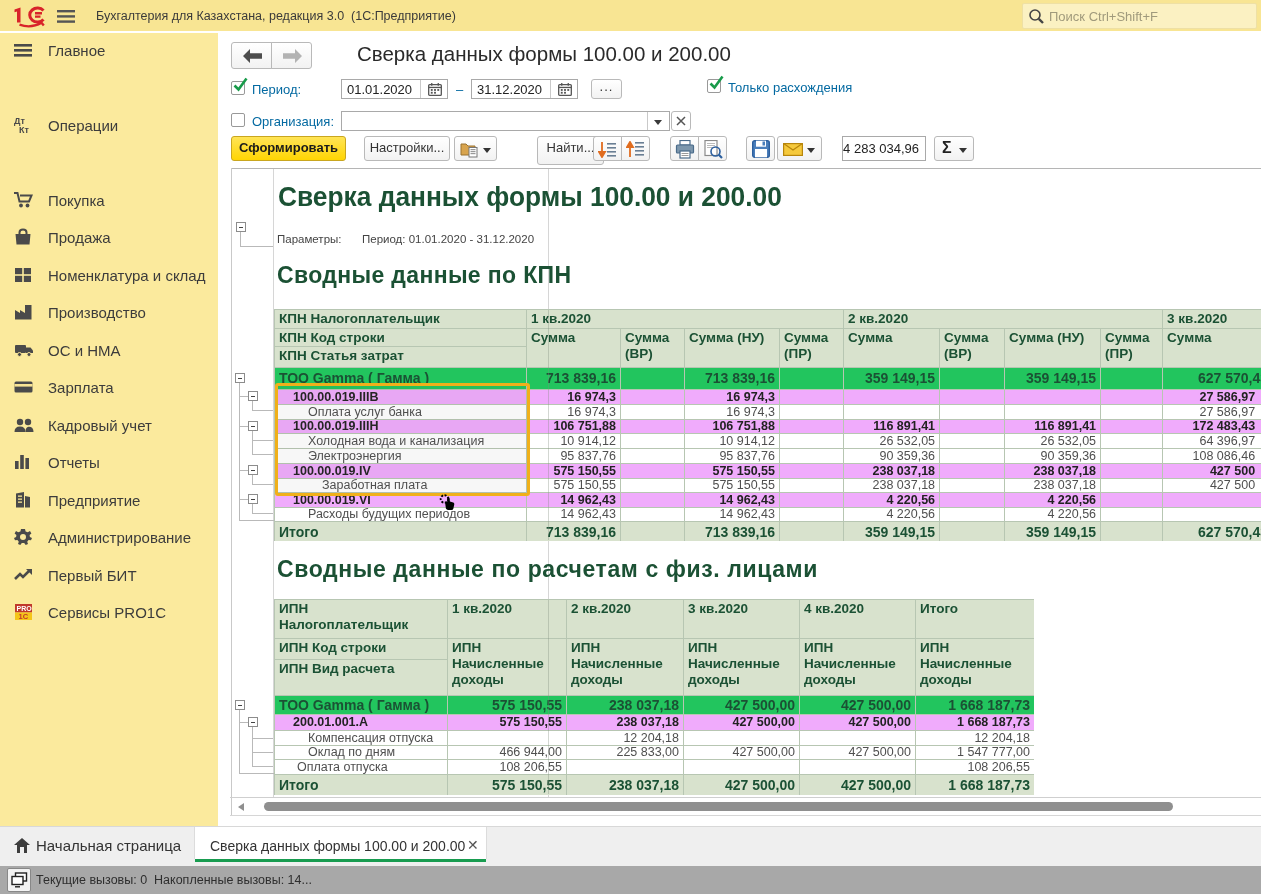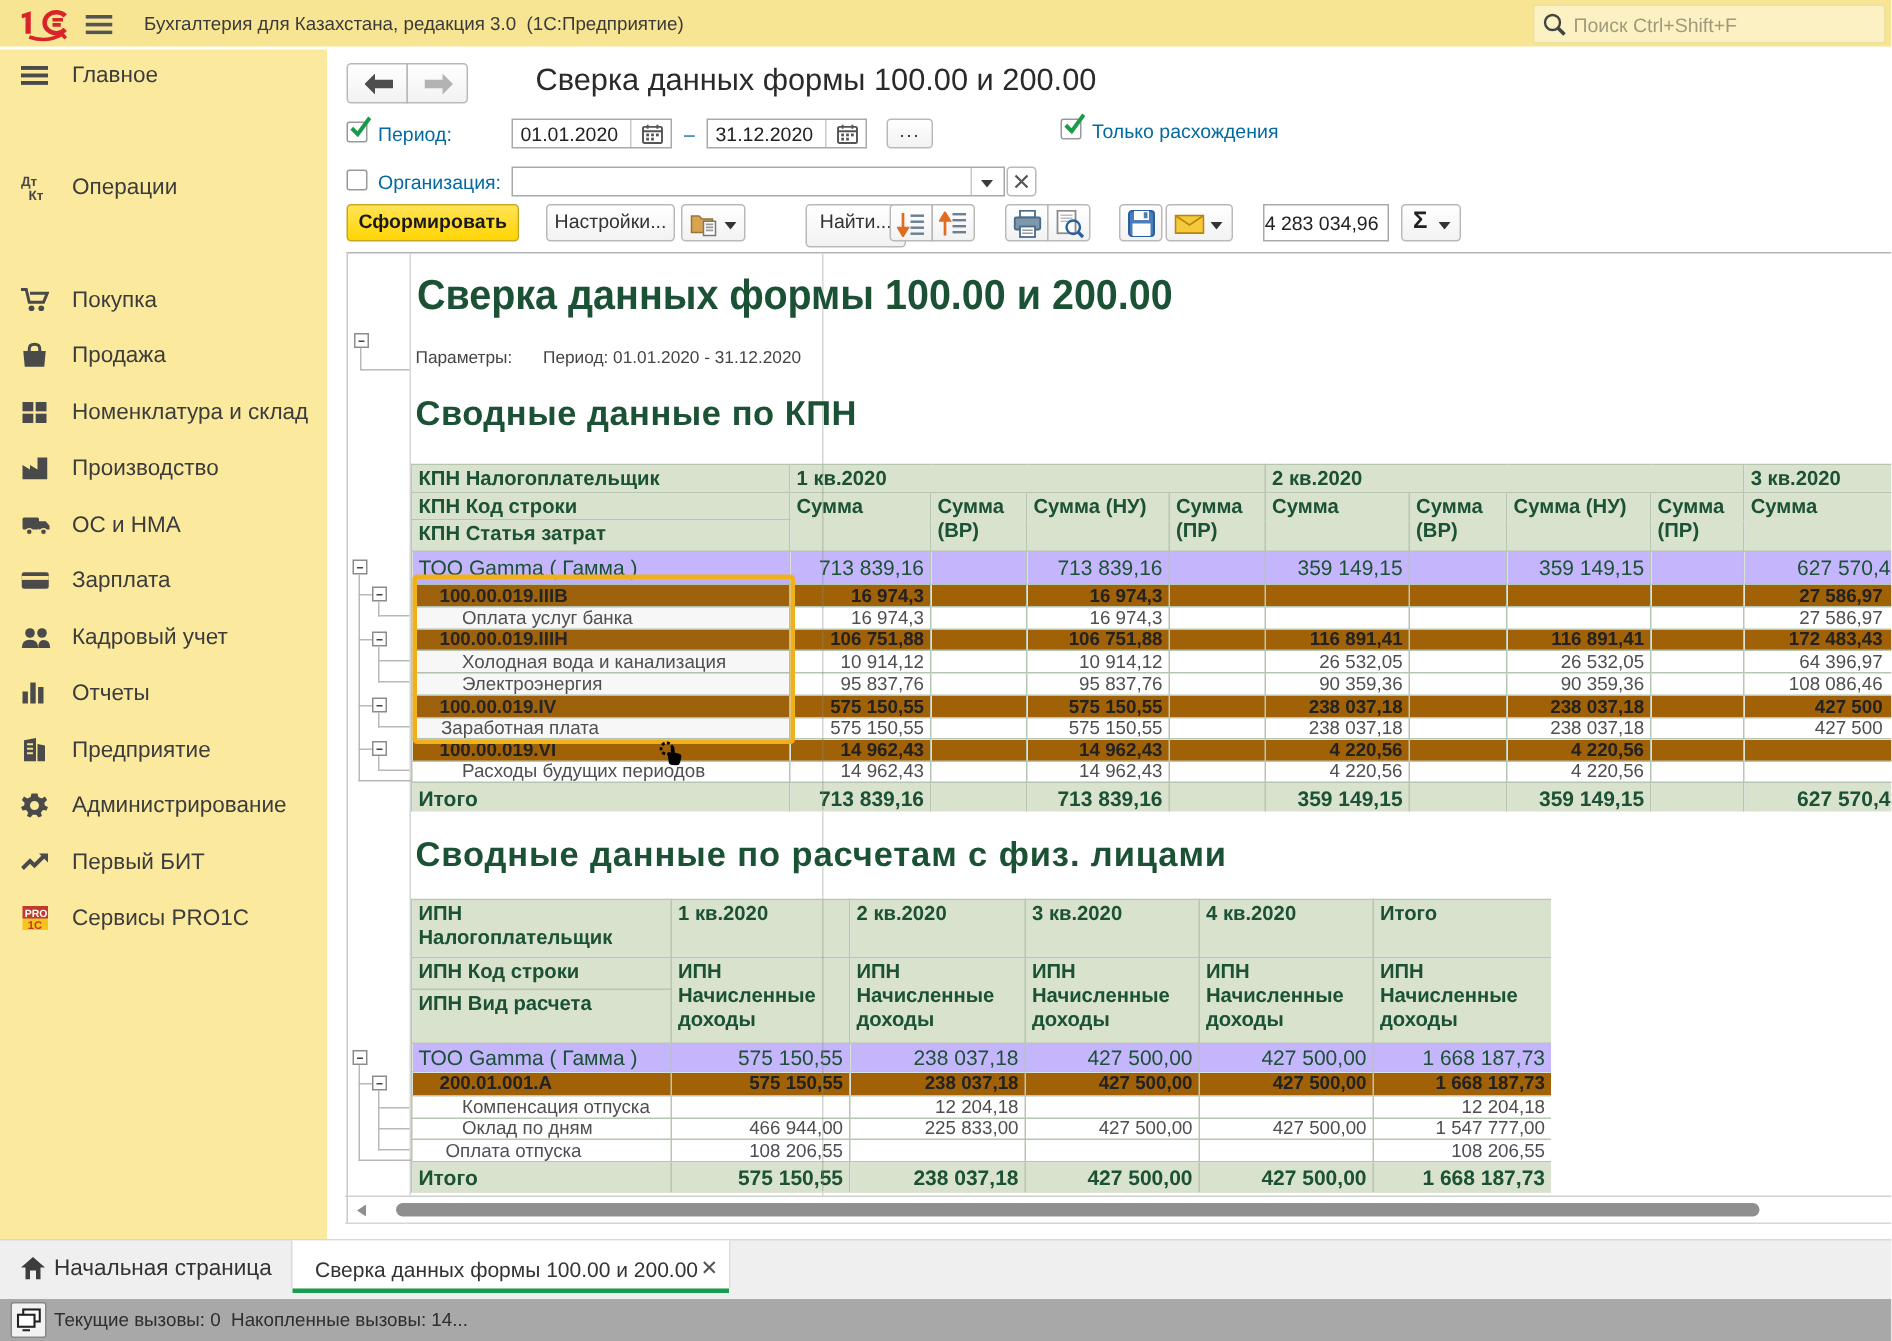"ТОО Gamma ( Гамма )" tr.gamma td { background: #c4b5fd -> #22c55e; font-weight: normal -> bold }
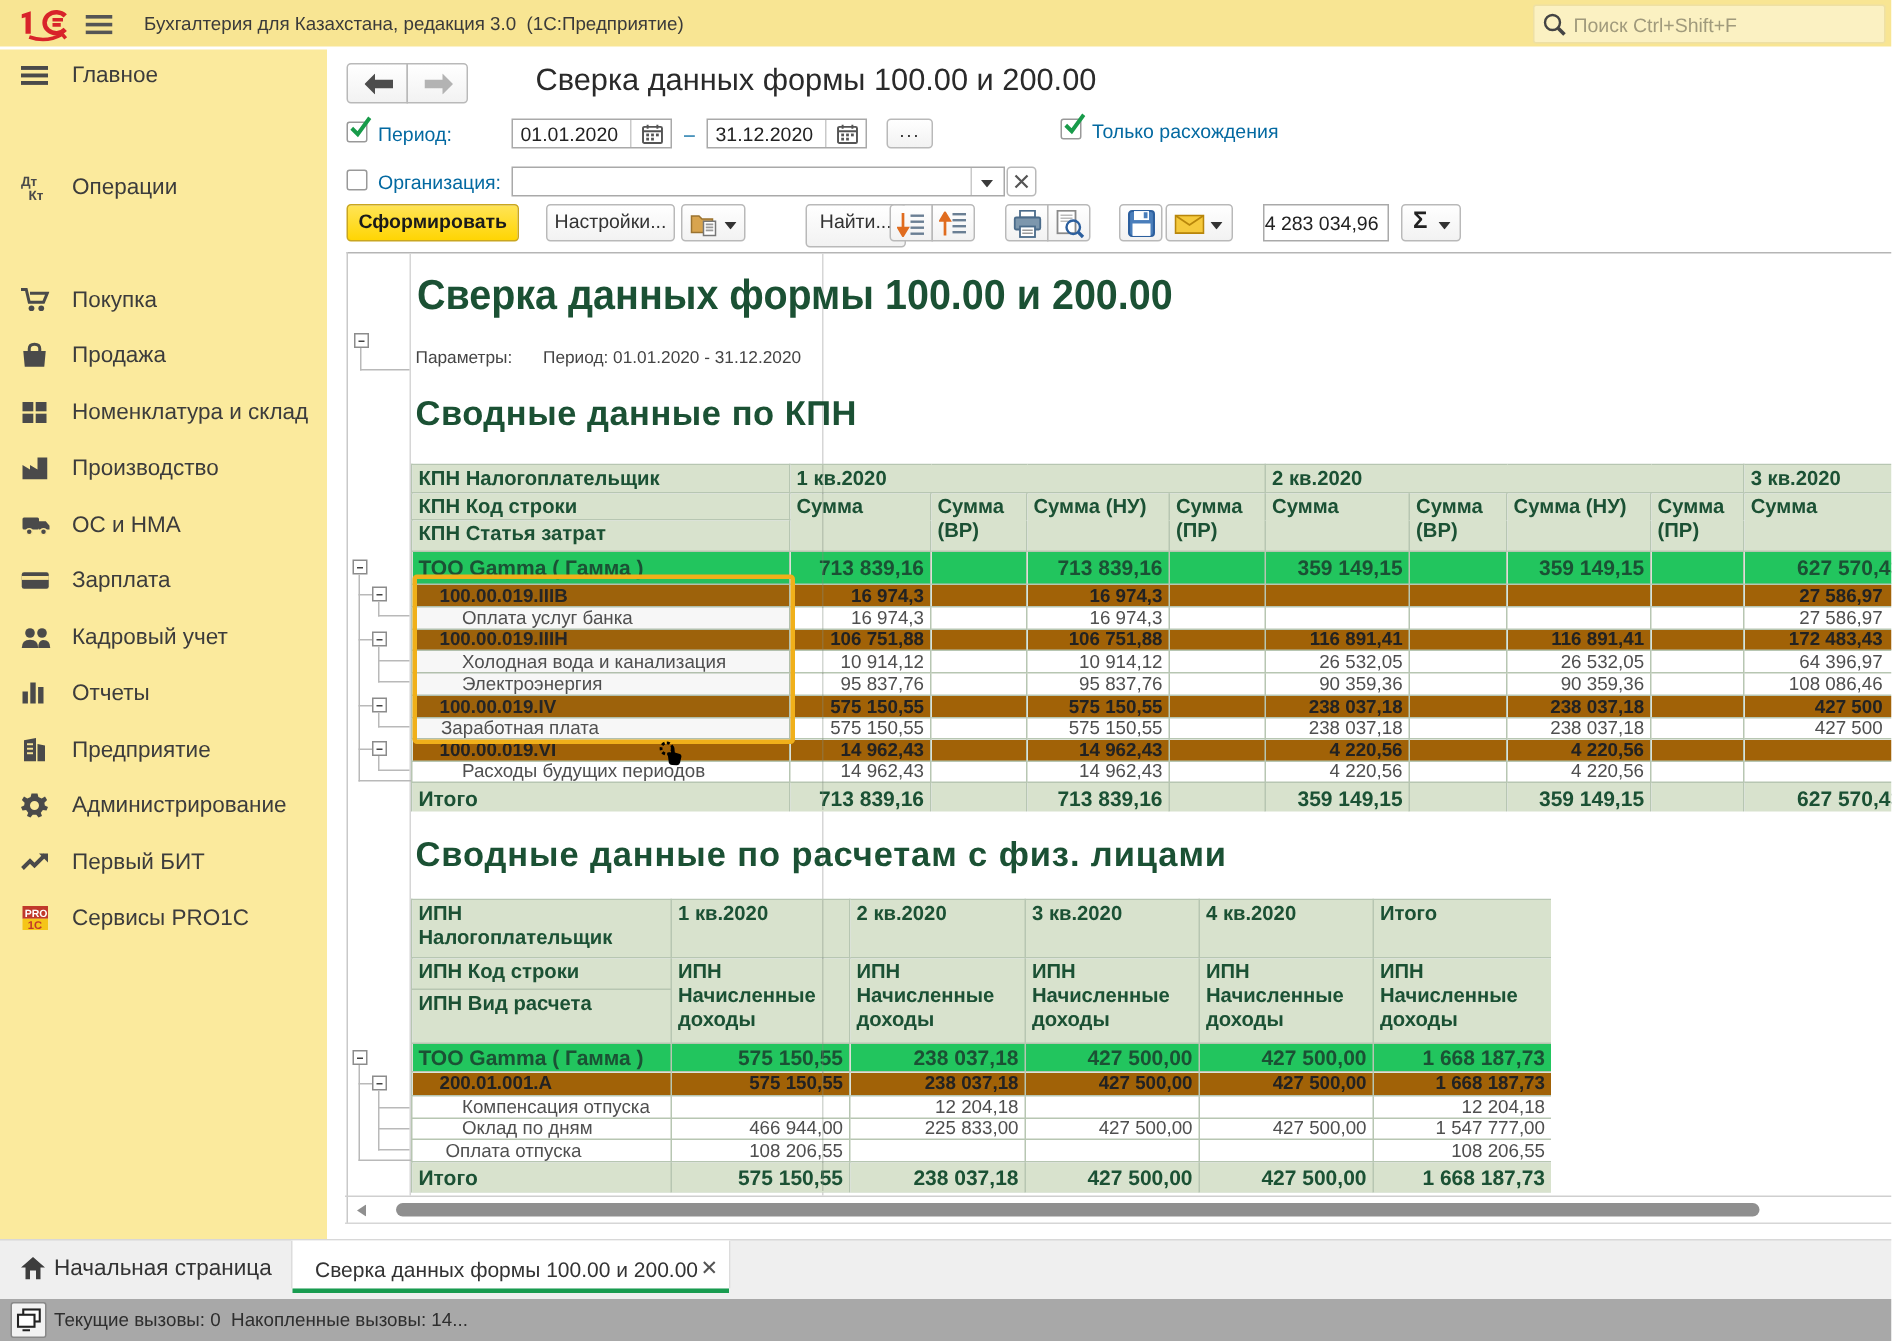"100.00.019.IIIВ" tr.grp td { background: #a16207 -> #f0abfc }
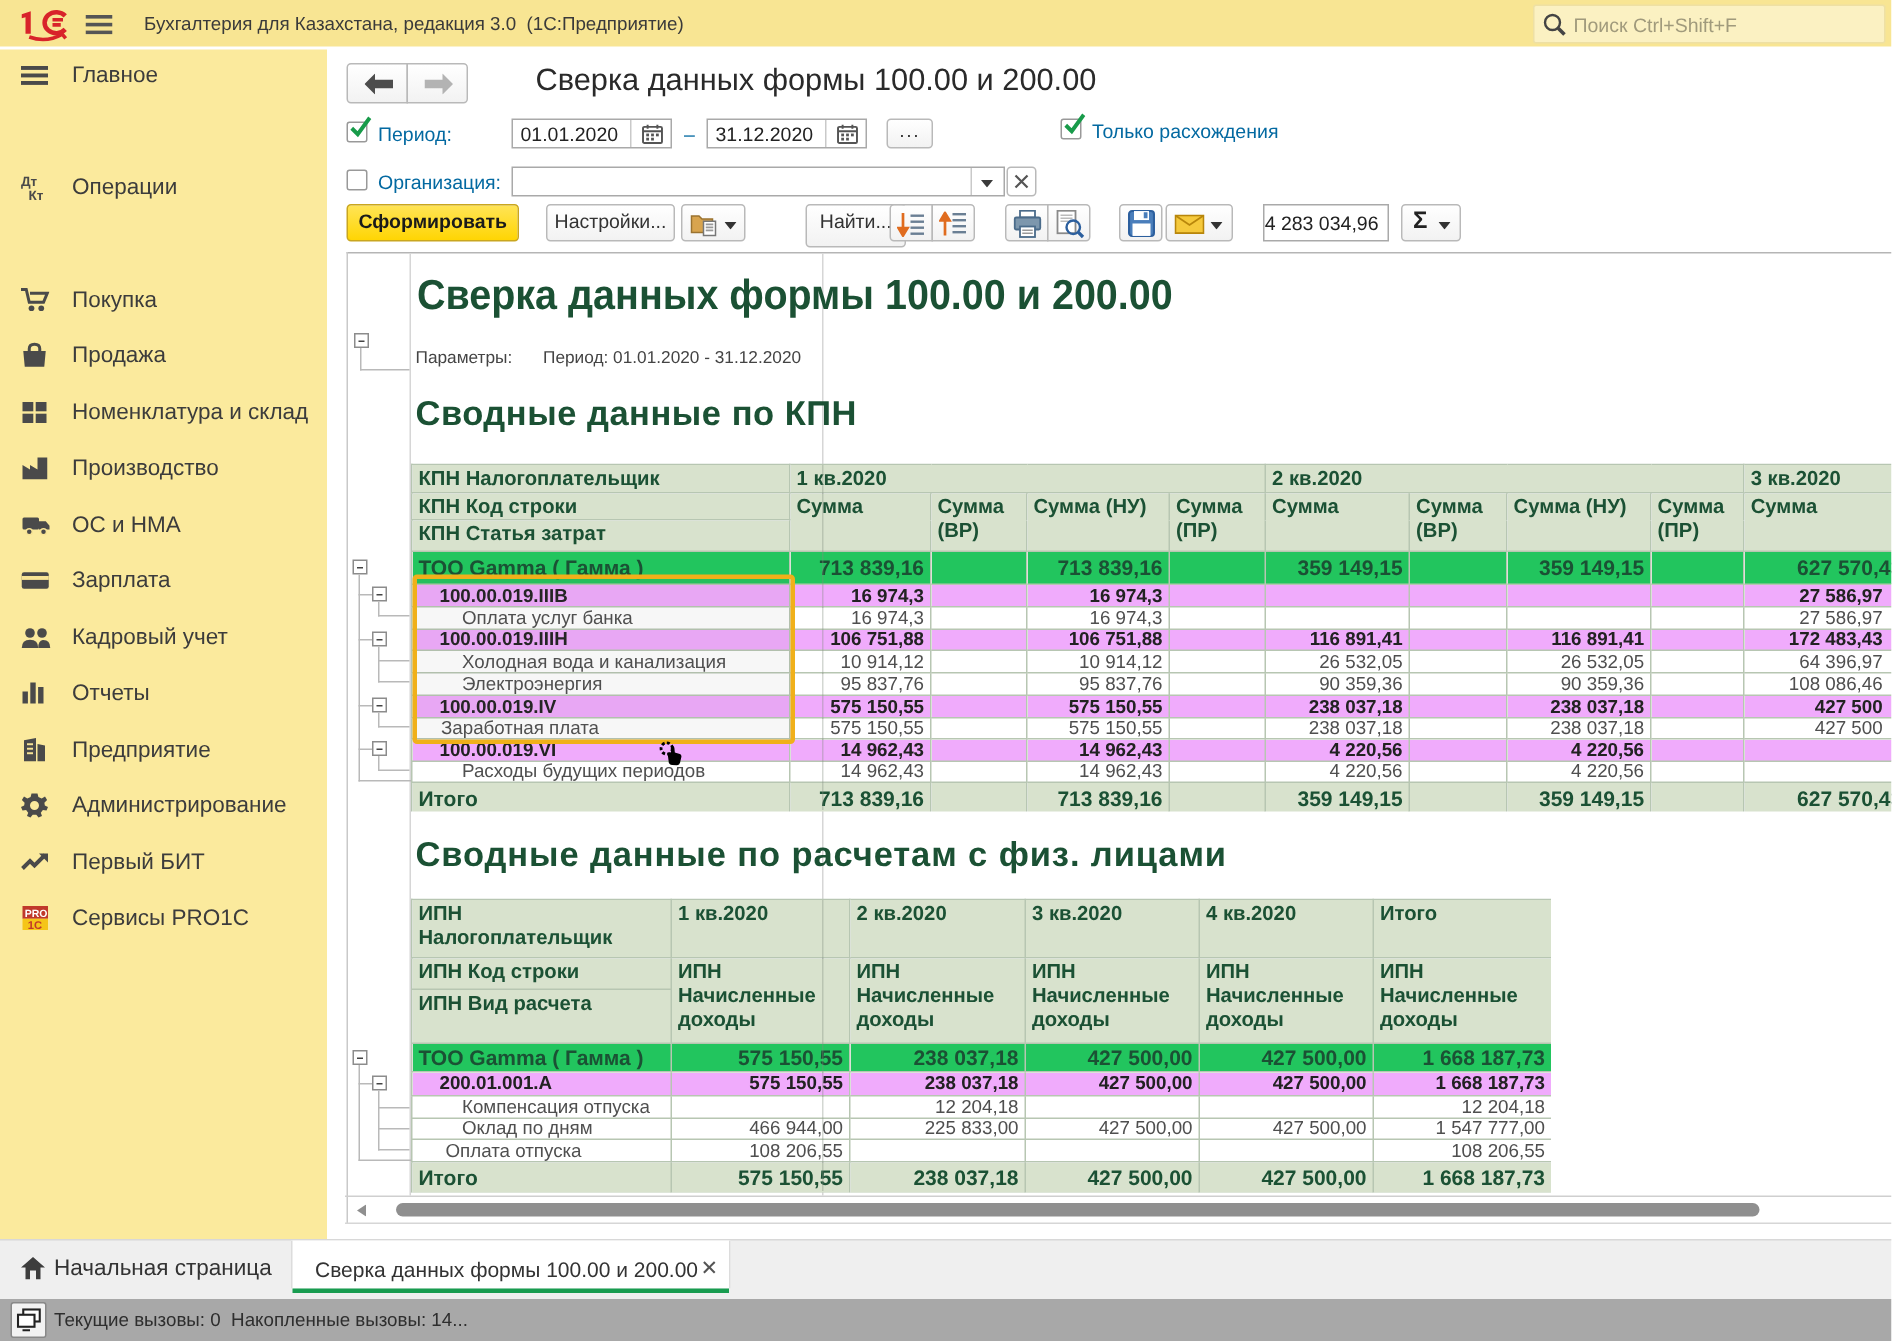"Заработная плата" td { padding-left: 19px -> 47px }
